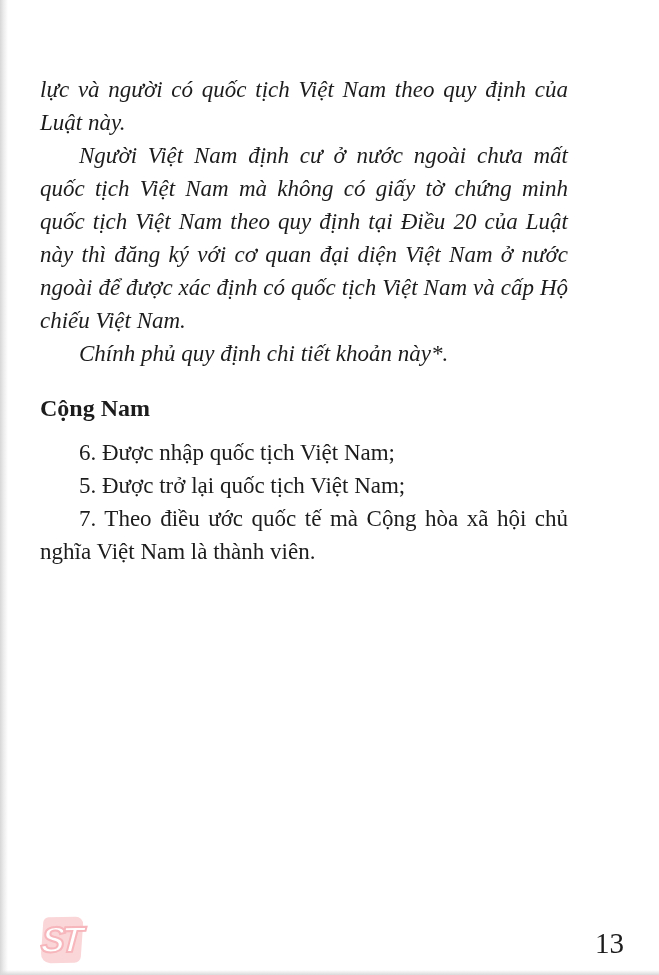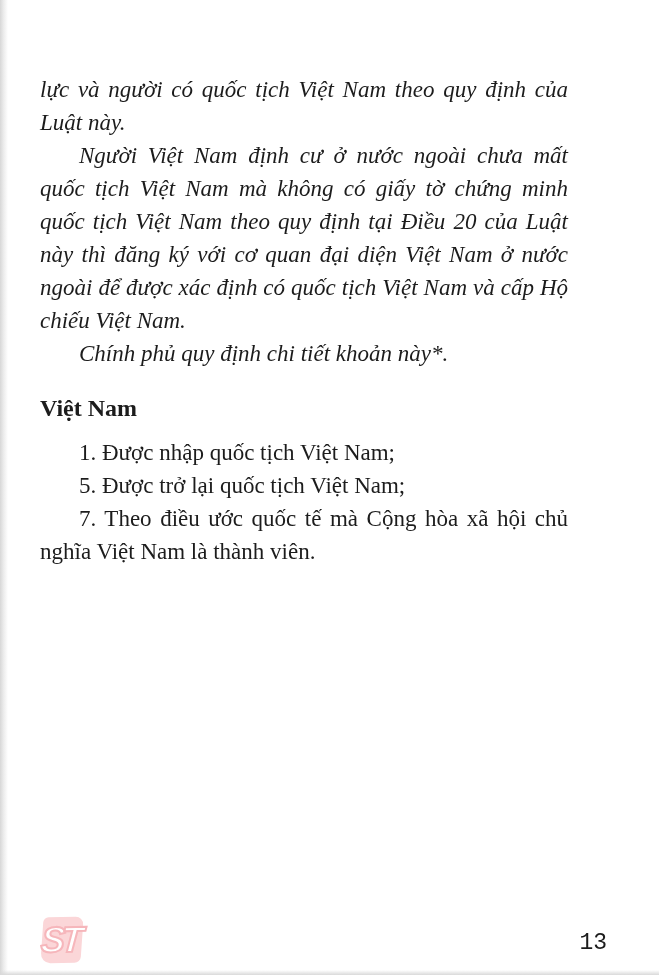"Việt Nam" div.h-line2 { text: Việt -> Cộng }
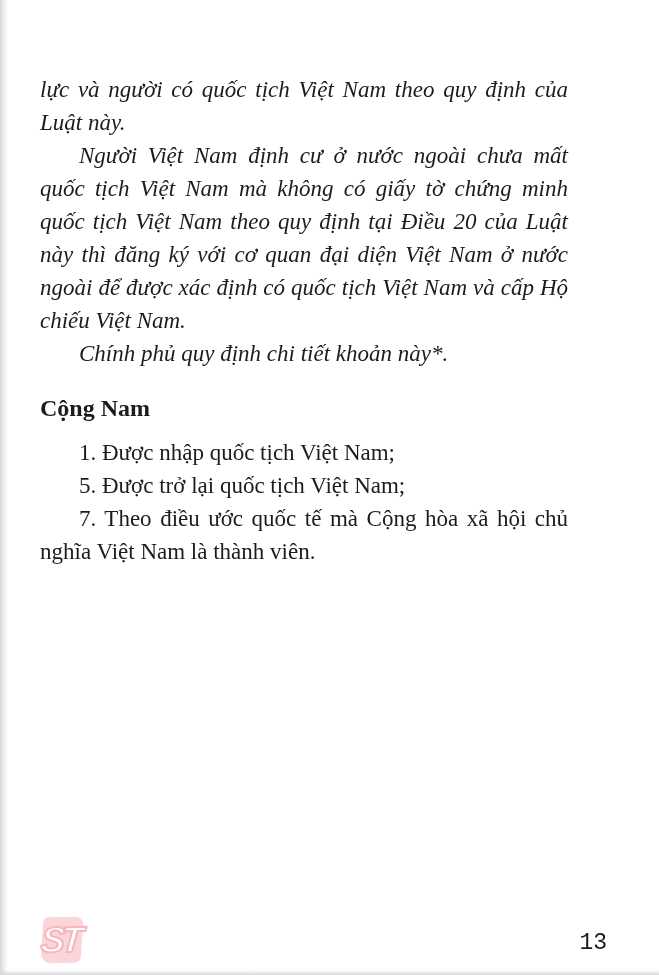"1. Được nhập quốc tịch" p.para { text: 1 -> 6 }
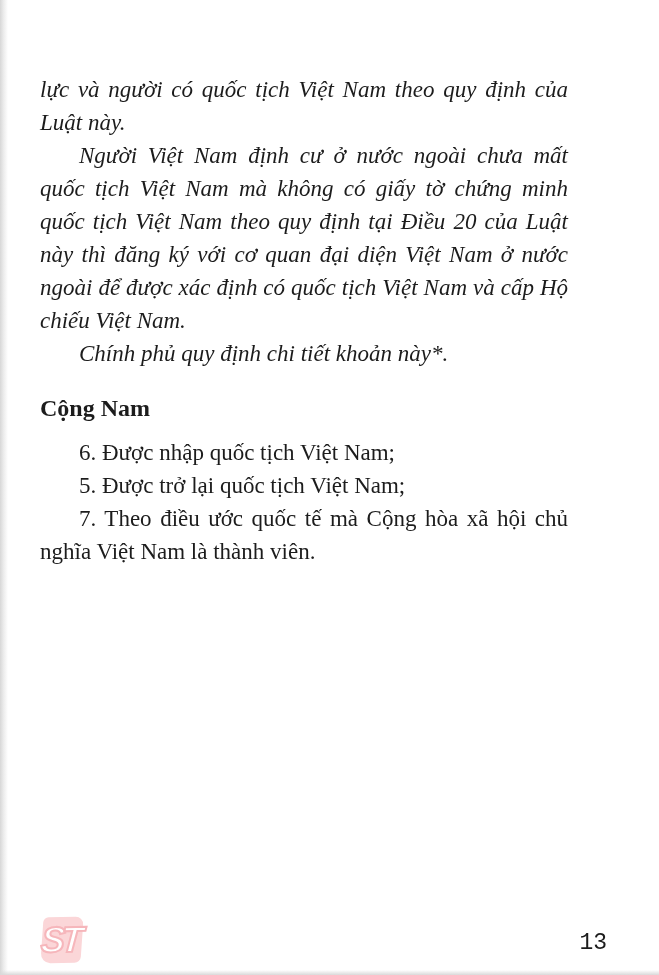"13" .page-number { font-family: Liberation Mono, monospace -> none; font-size: 23px -> 29px; right: 52px -> 35px }
